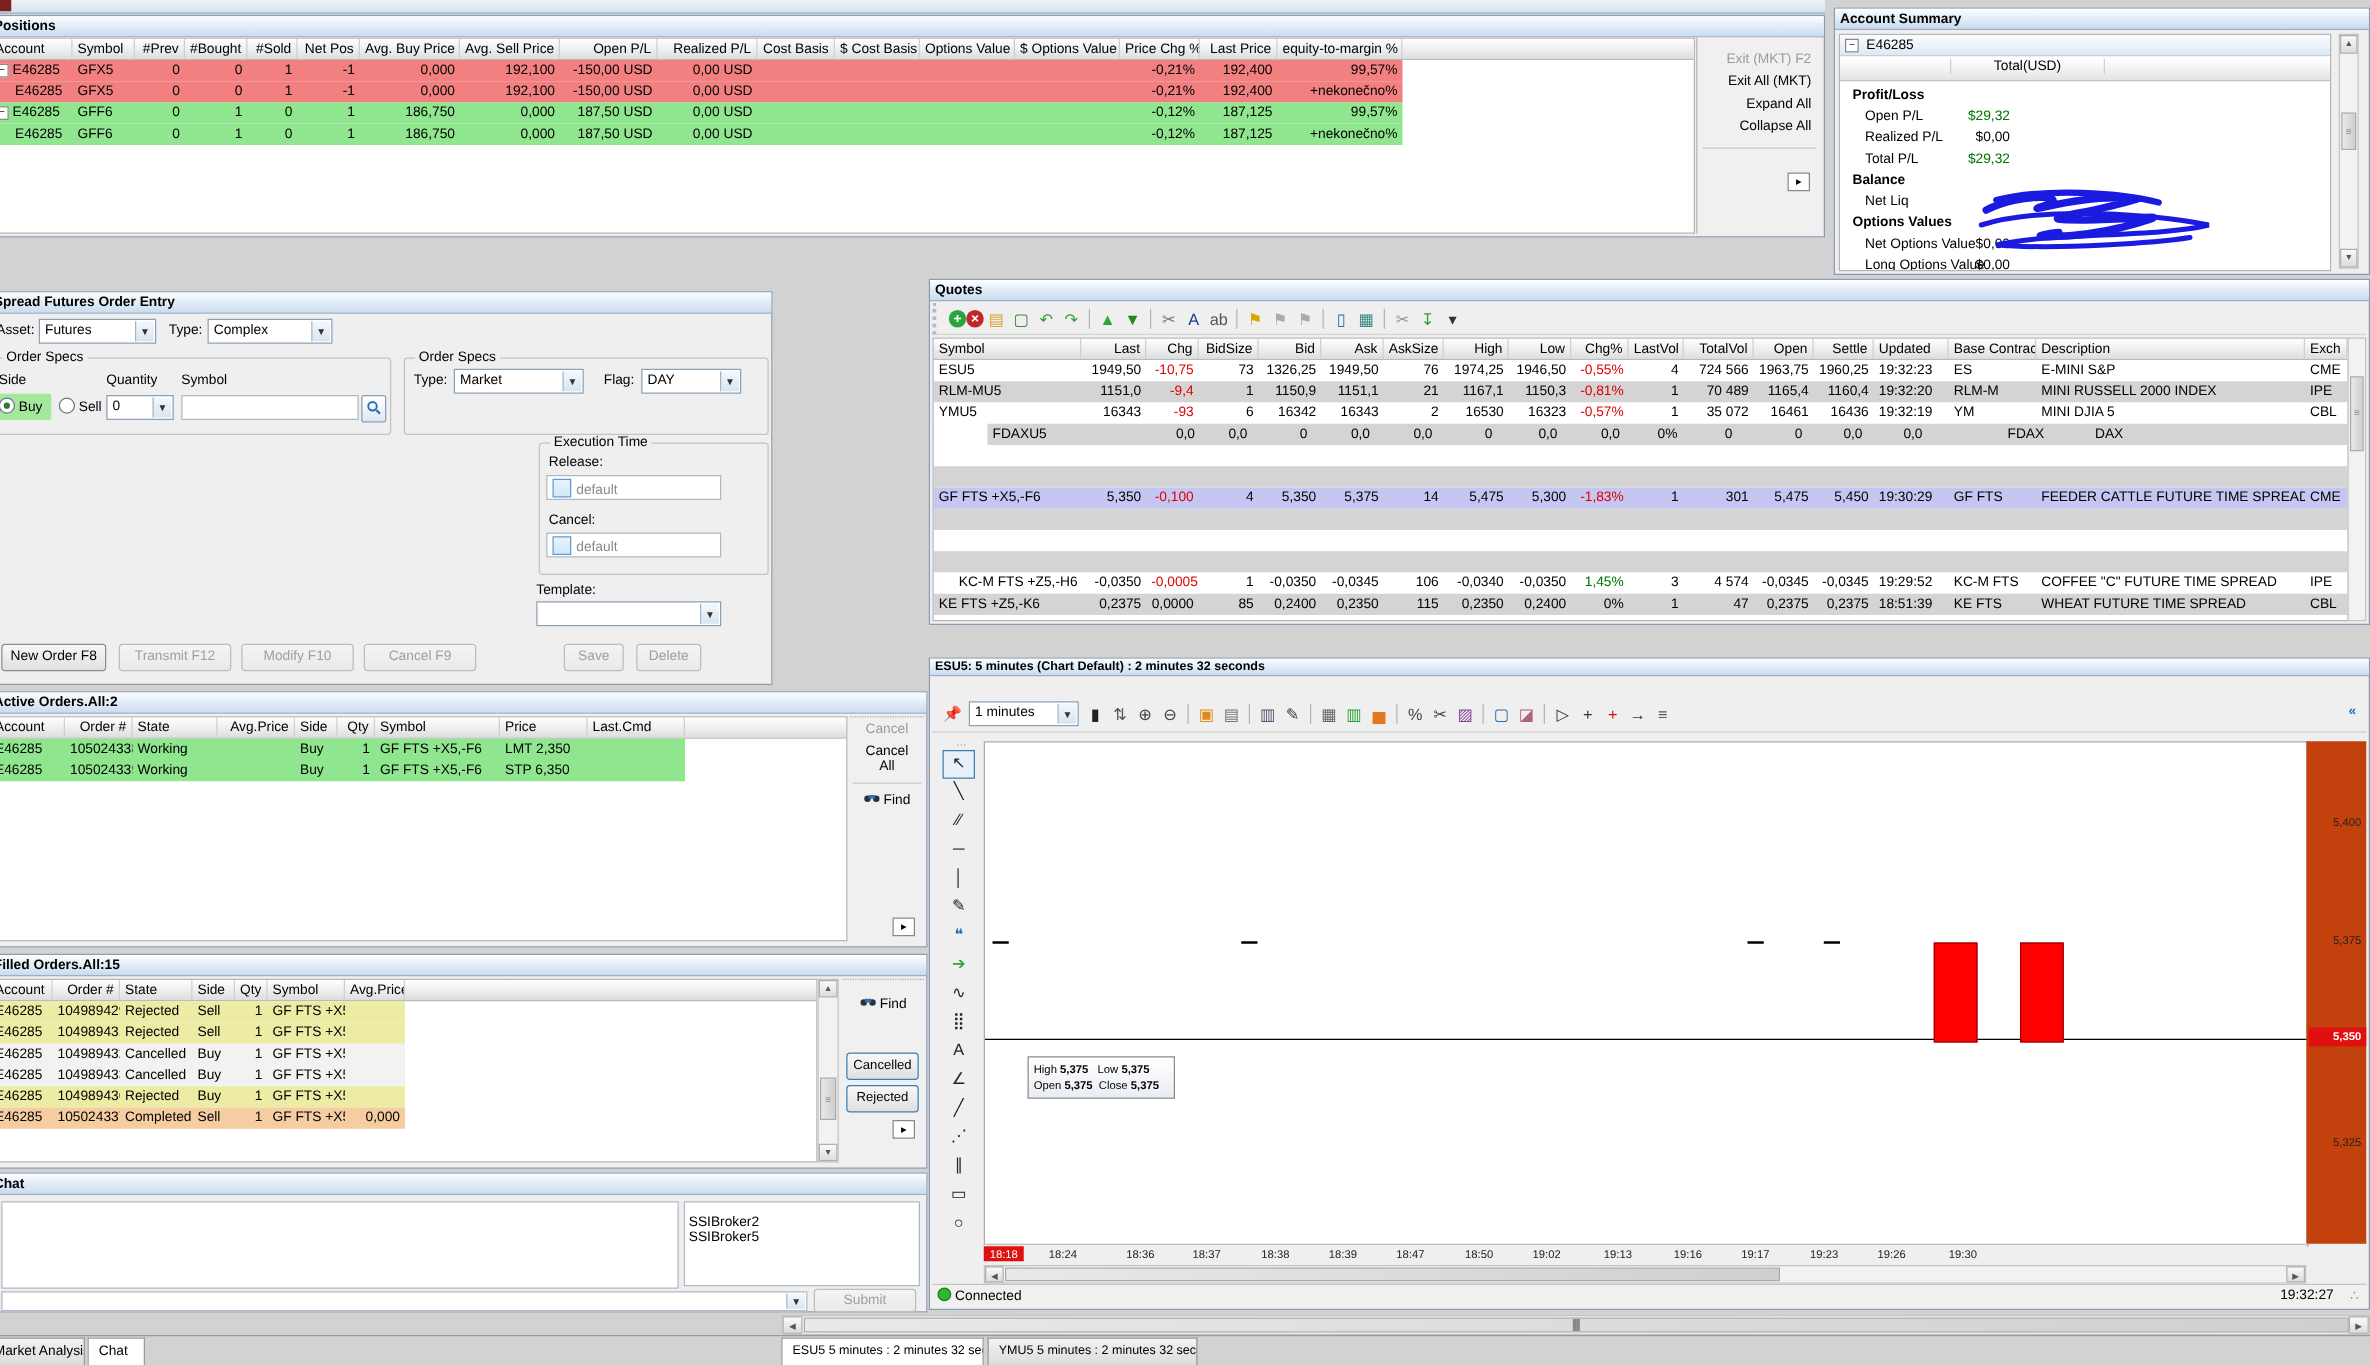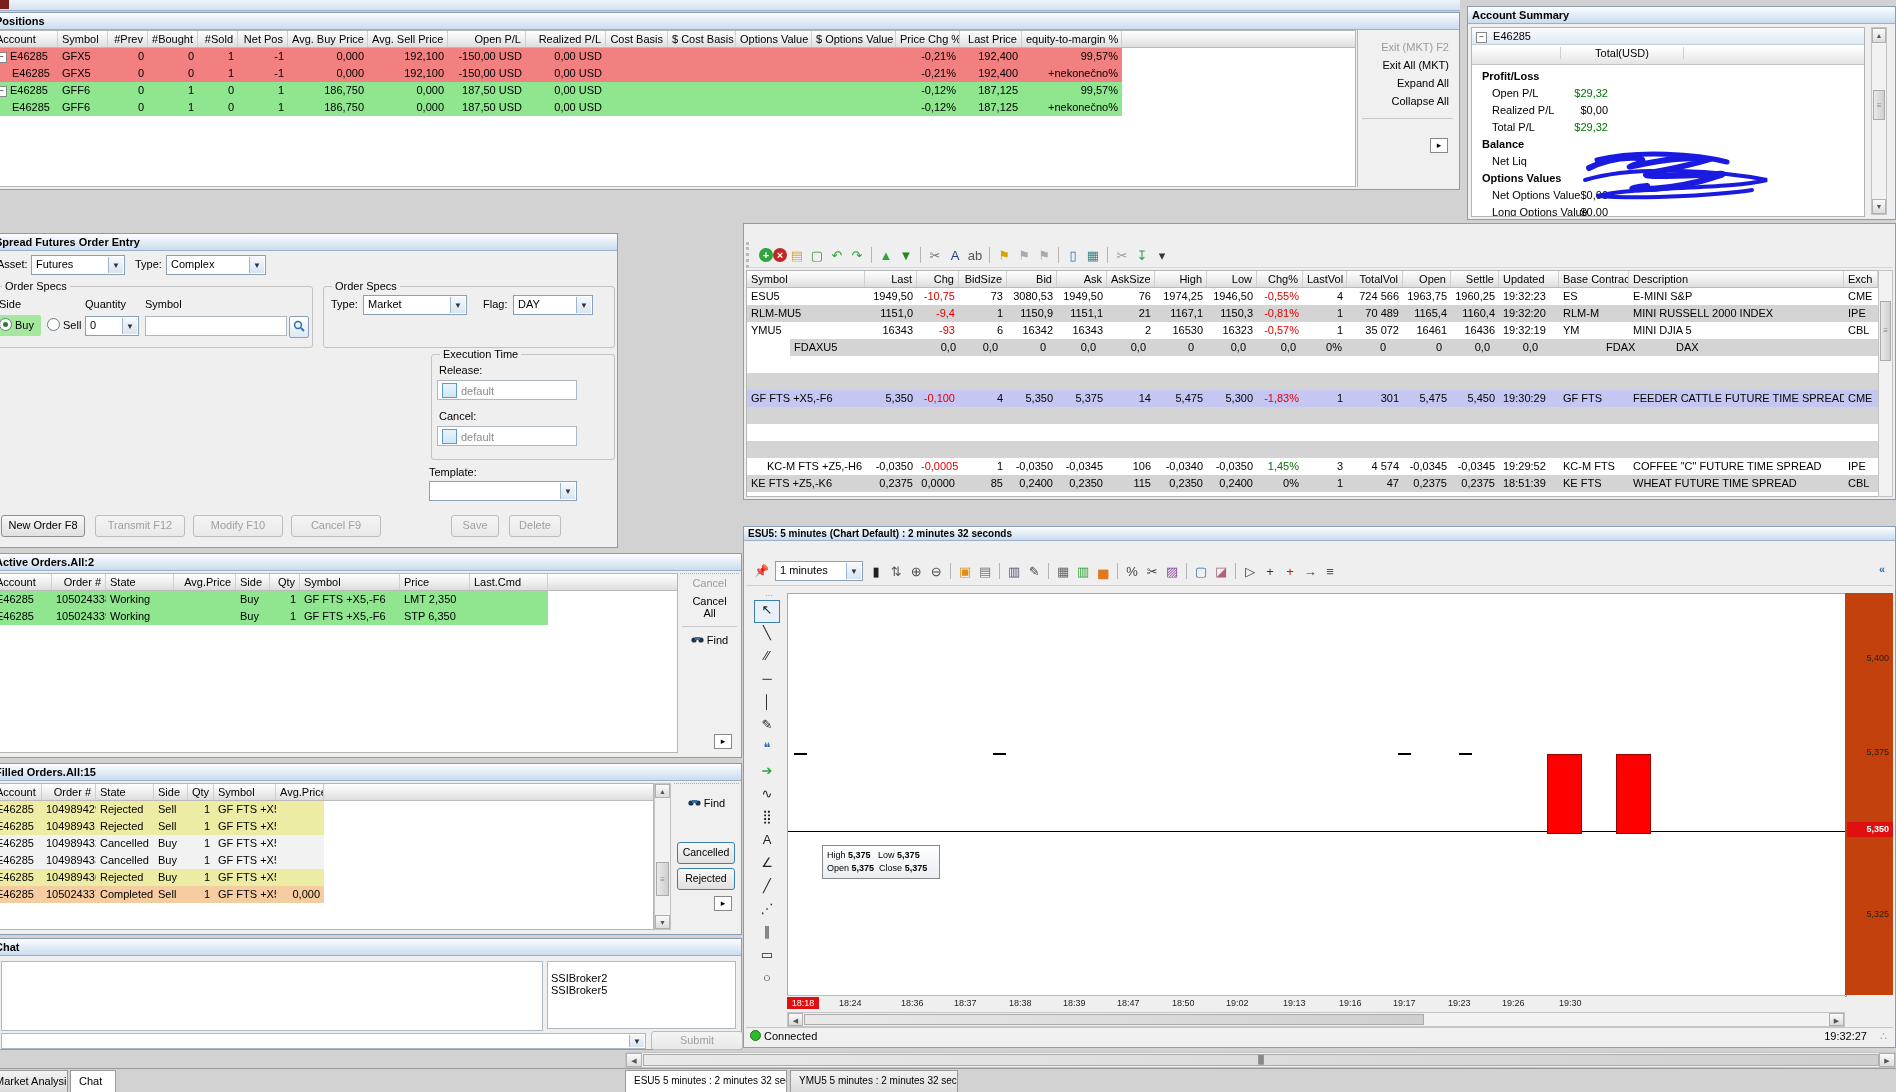"Quotes" div.tbar { html: none -> <div><span>Quotes</span></div> }
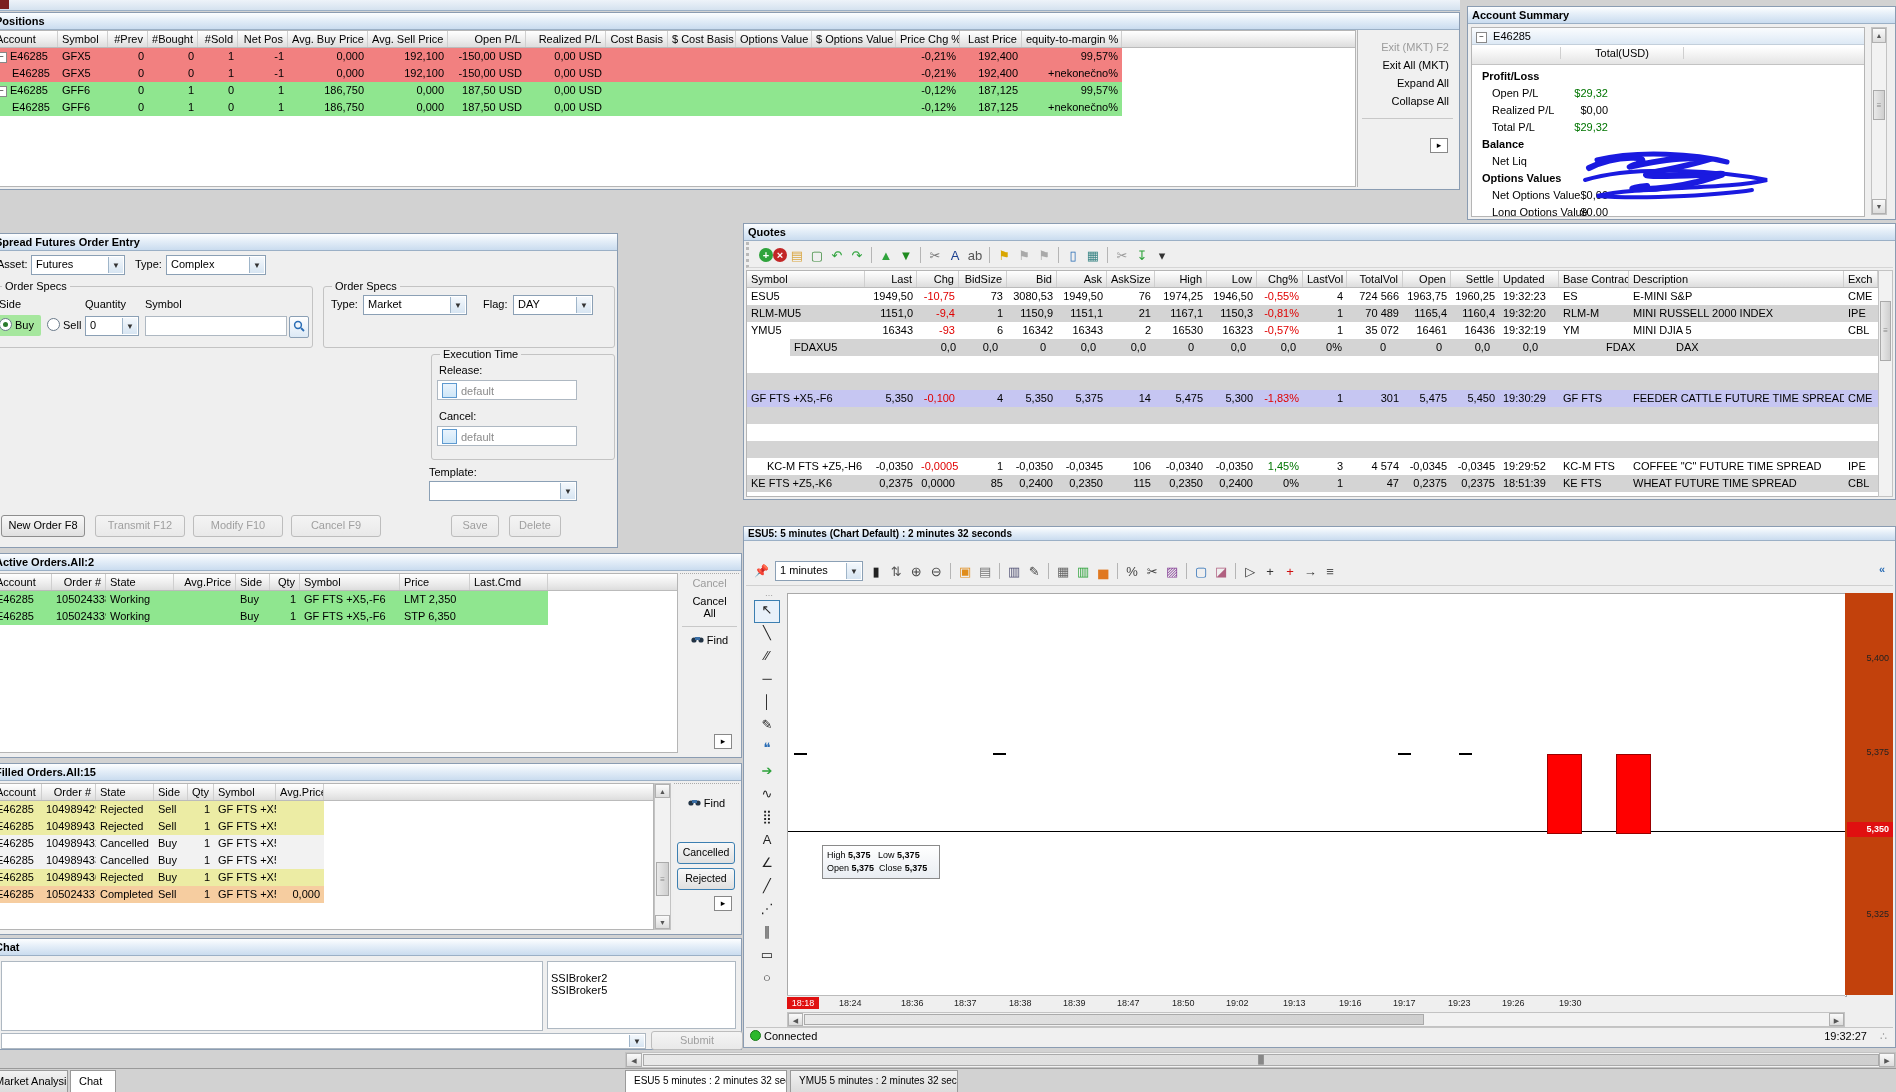"3080,53" span.lv-c { text: 3080,53 -> 1326,25 }
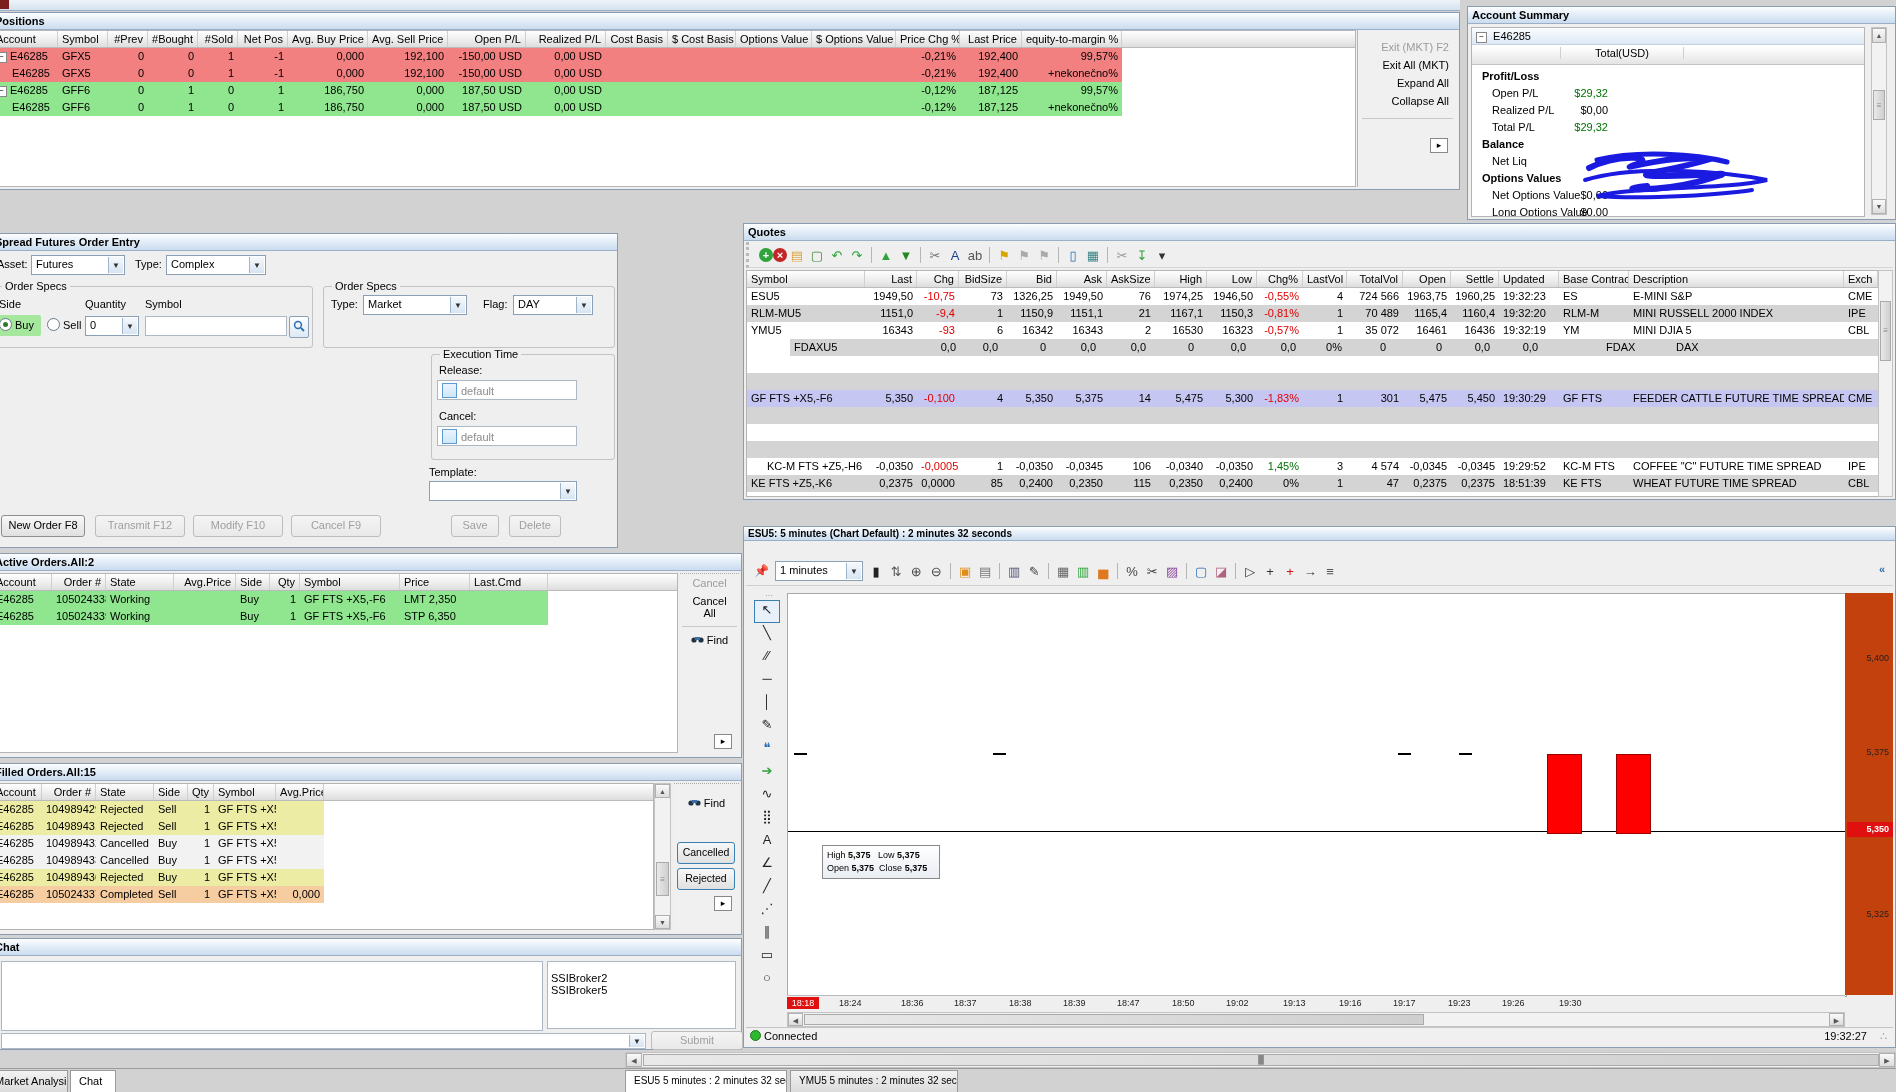"Submit" div.btn { width: 92px -> 82px }
